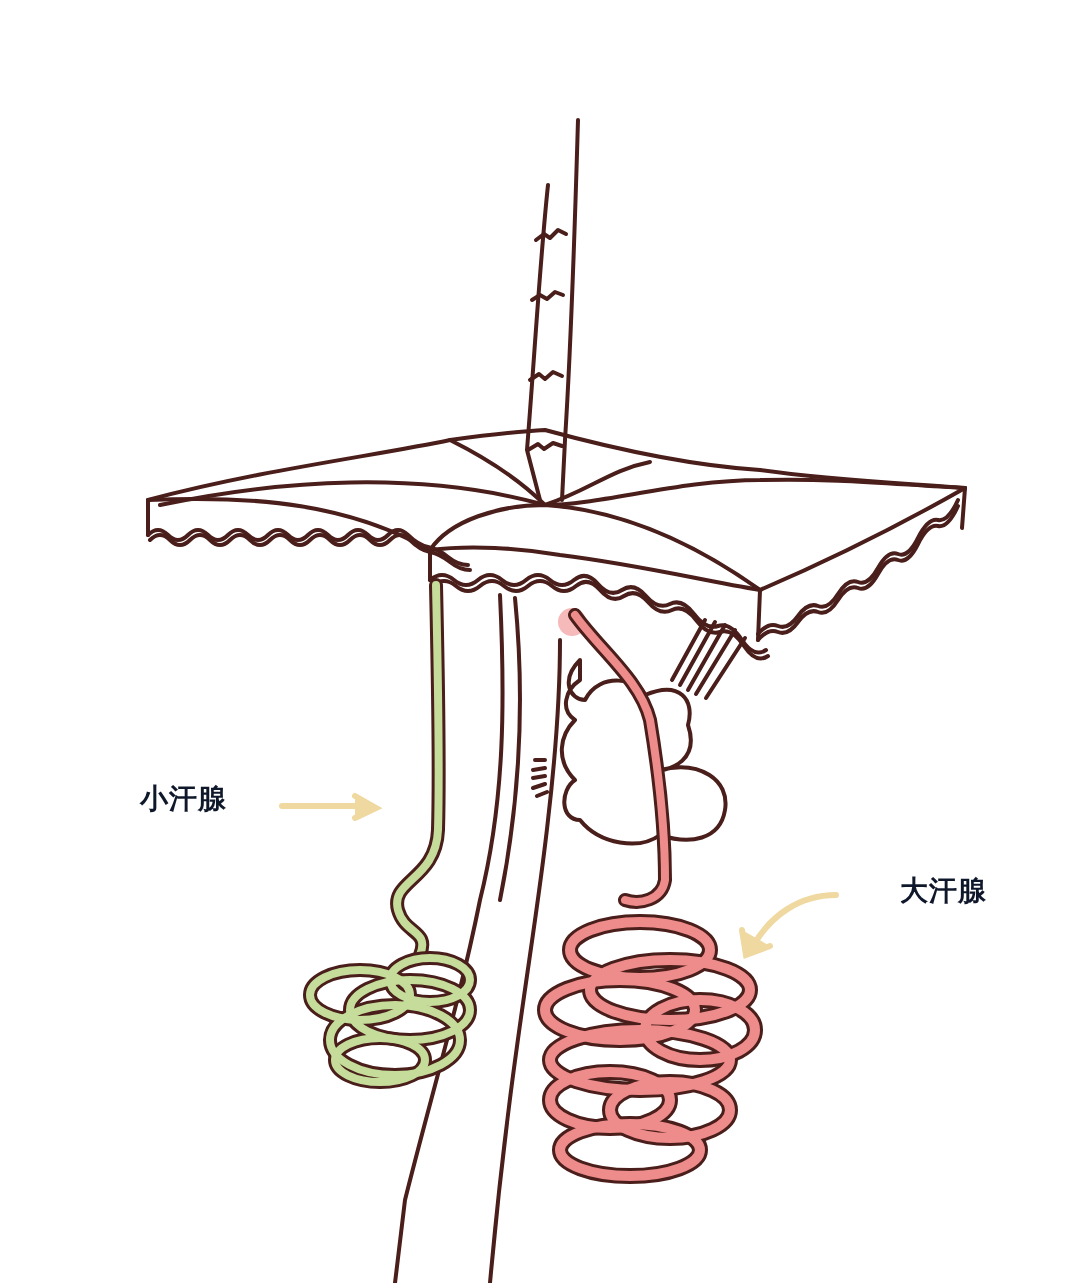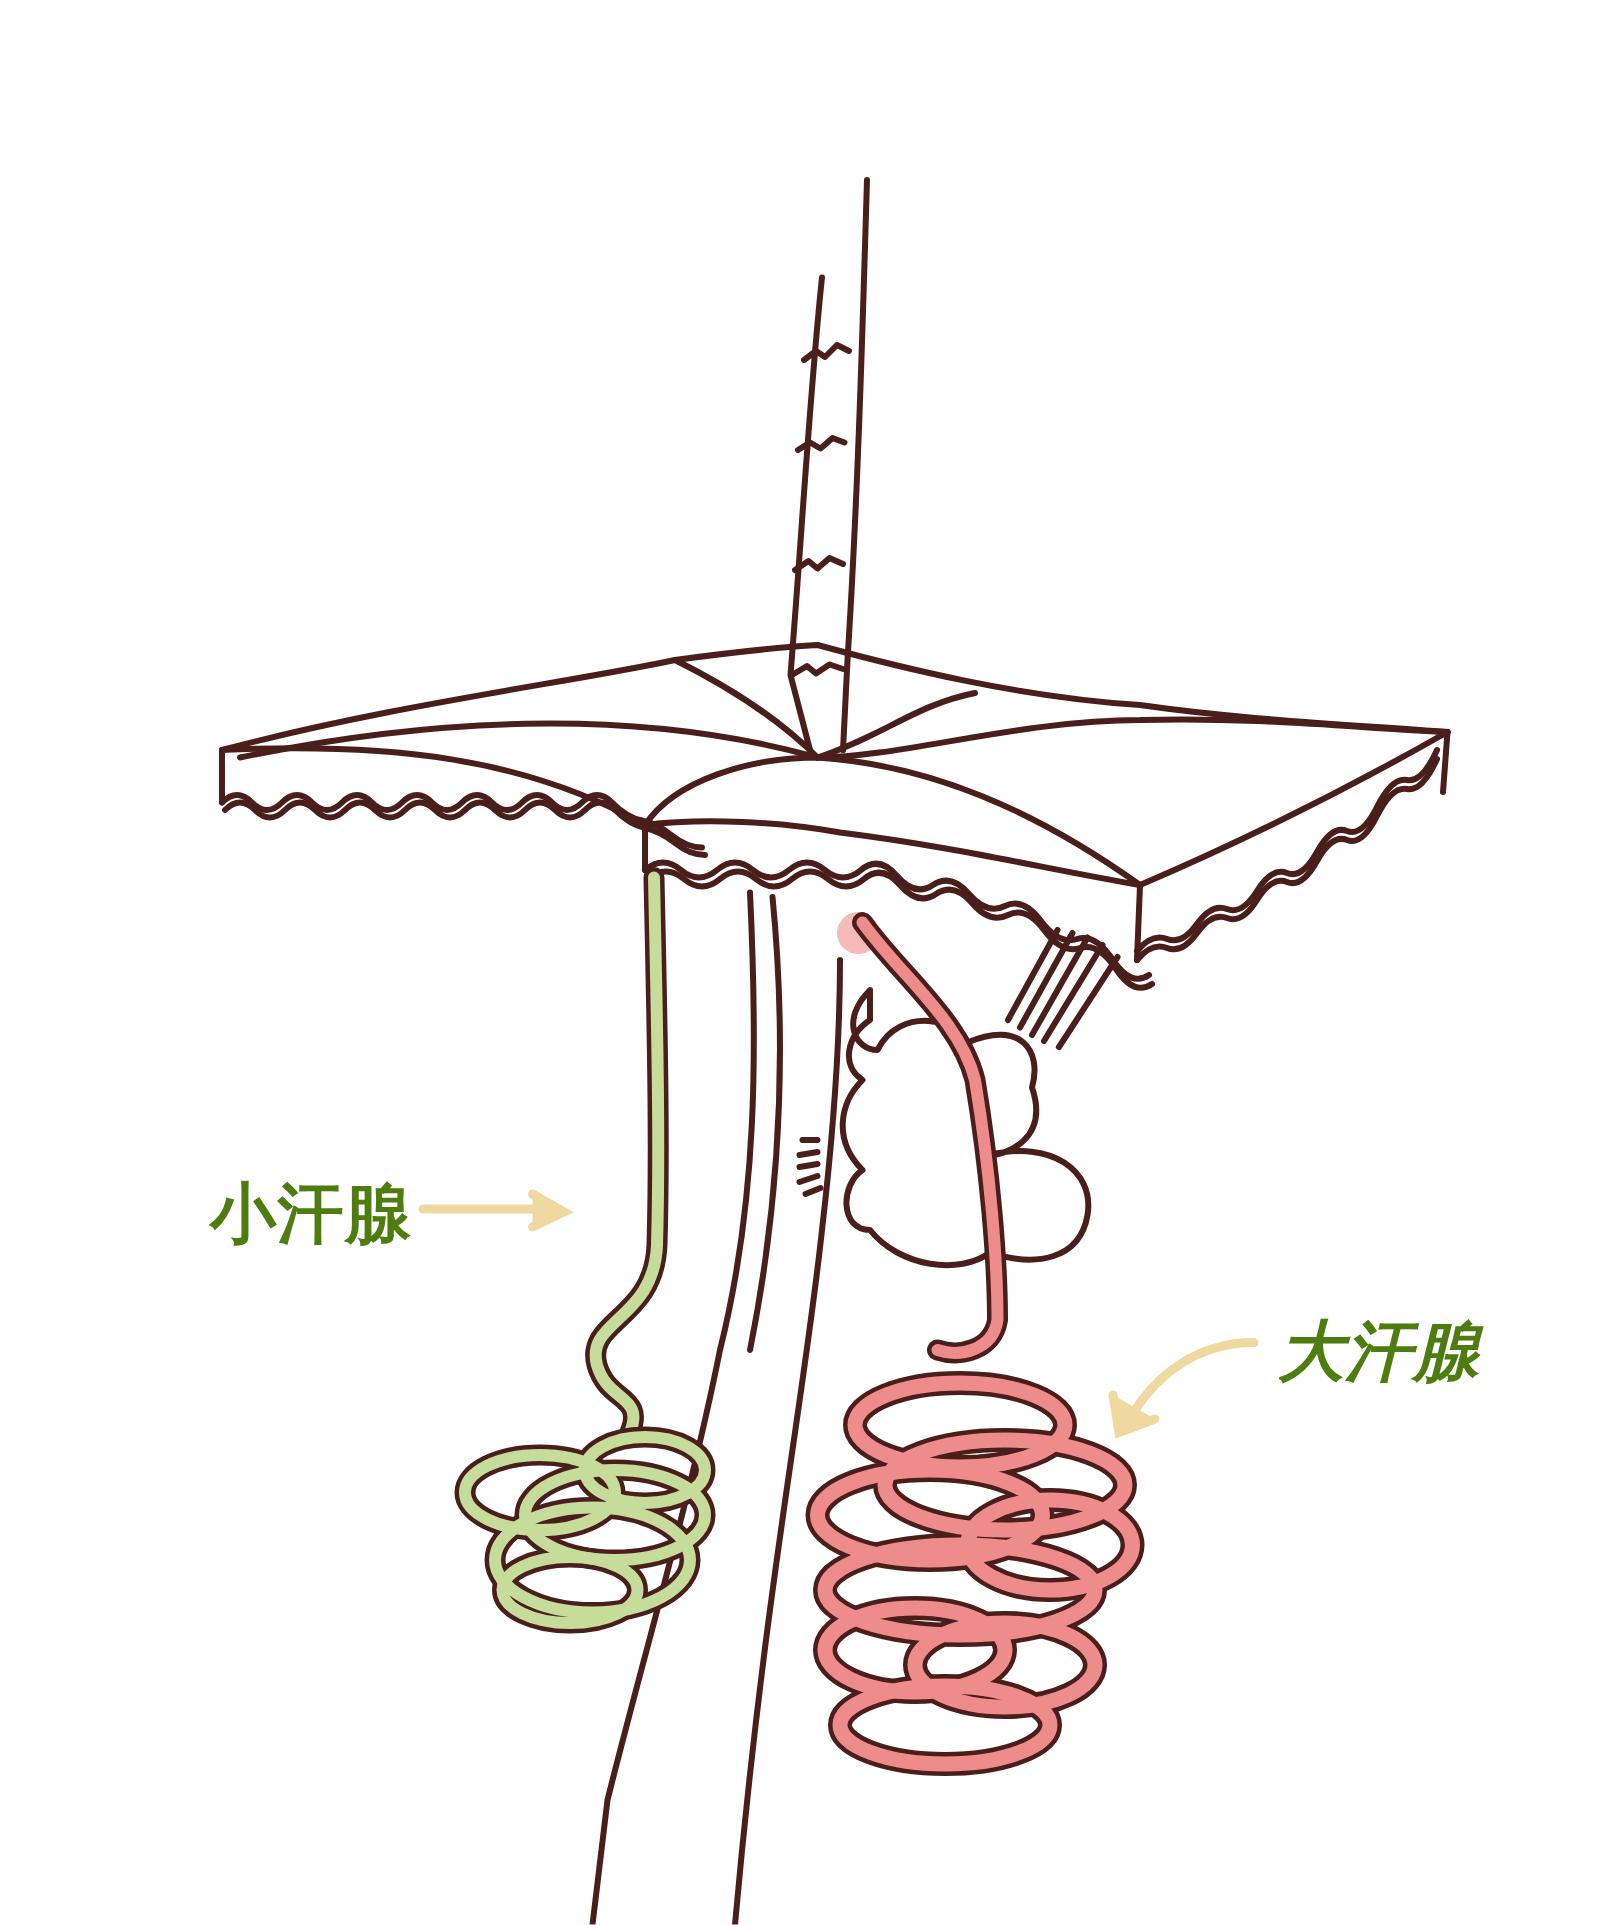"小汗腺" .label { color: #4d7c0f -> #0f172a; font-size: 44px -> 28px }
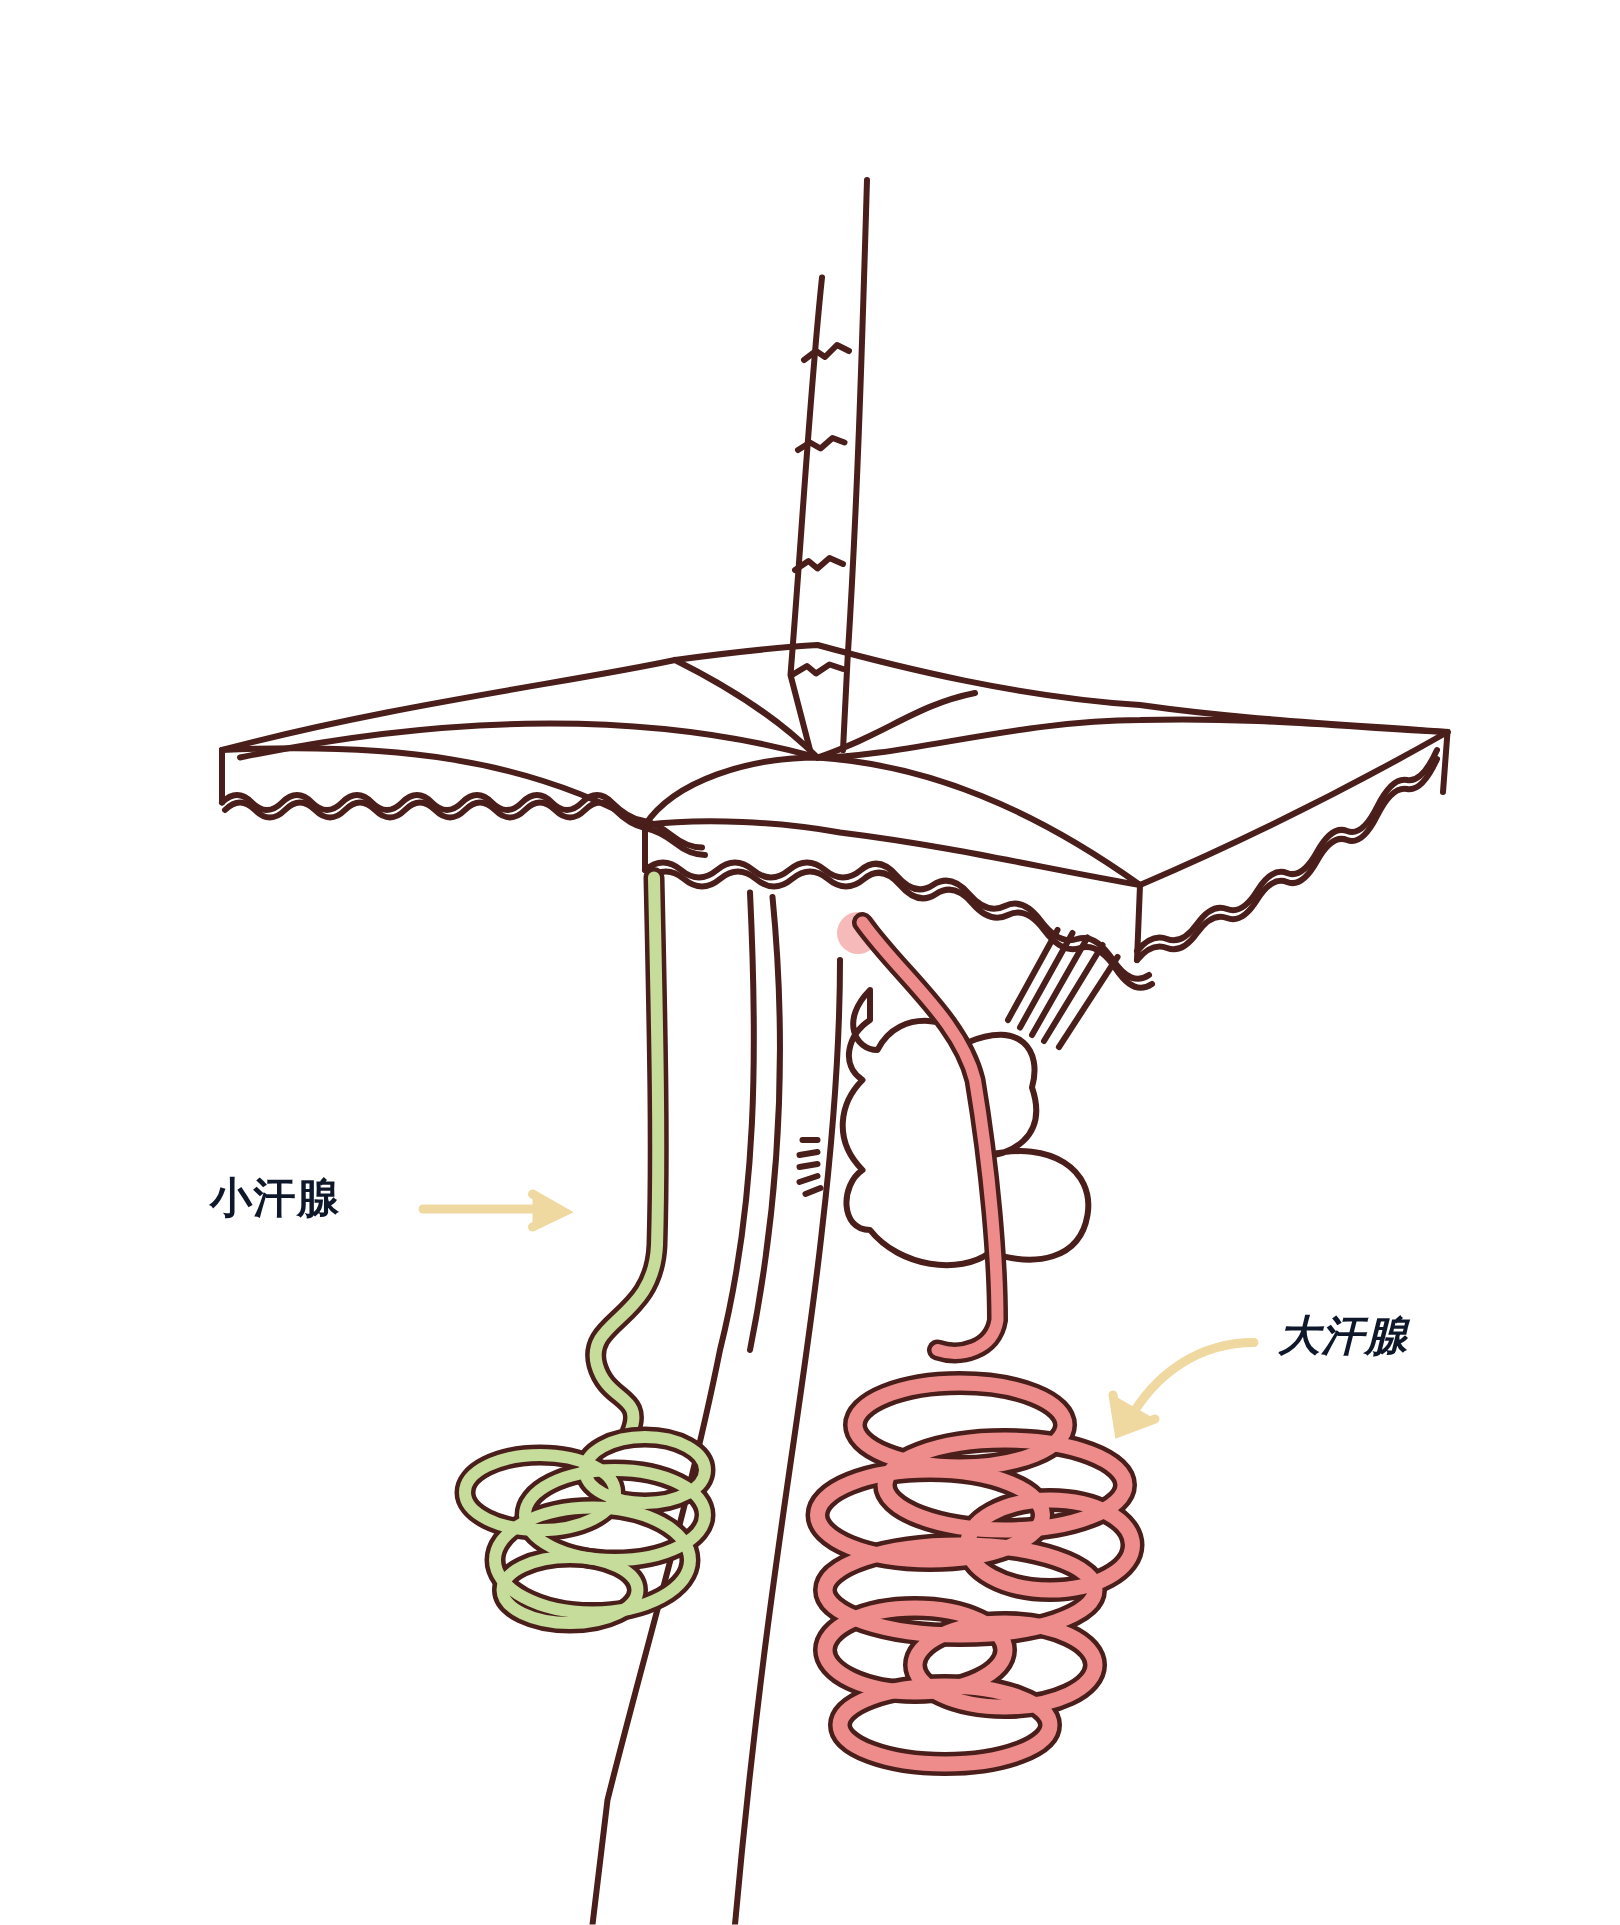"大汗腺" #lbl-large { font-style: italic -> none; left: 852px -> 900px }
